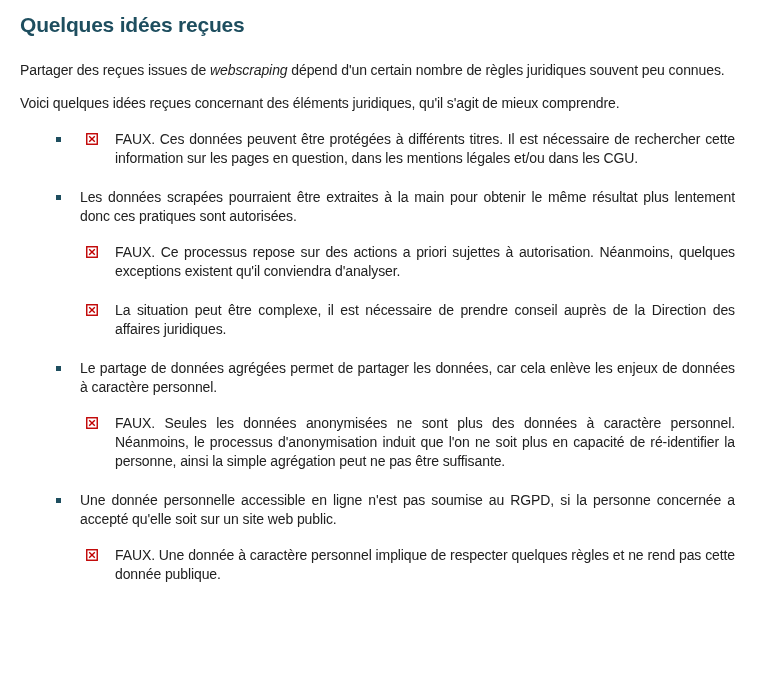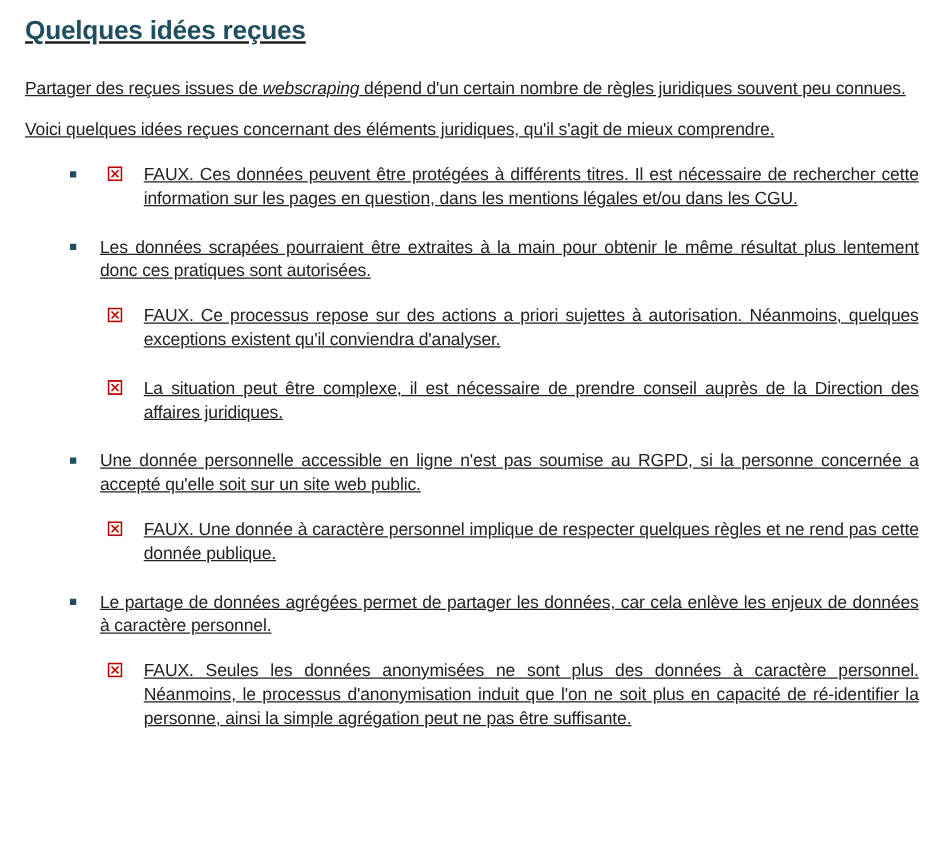"Quelques idées reçues" .page { text-decoration: underline -> none }
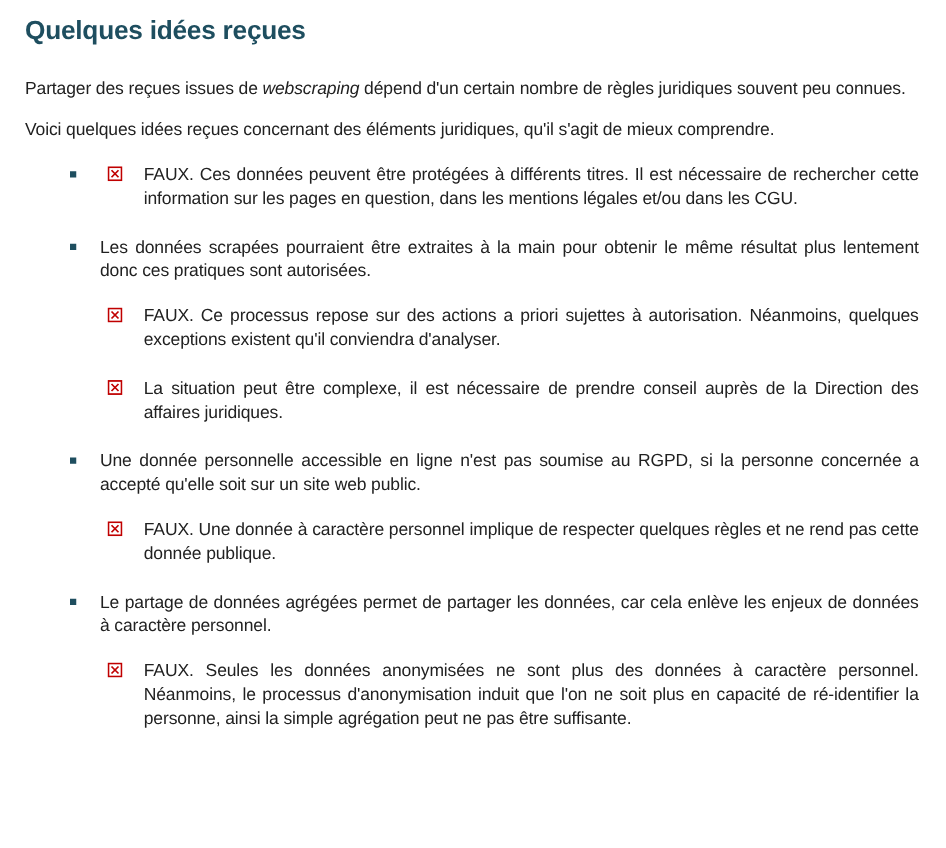"Une donnée personnelle accessible en" div.item { order: before "Le partage de données agrégées" -> after "Le partage de données agrégées" }
